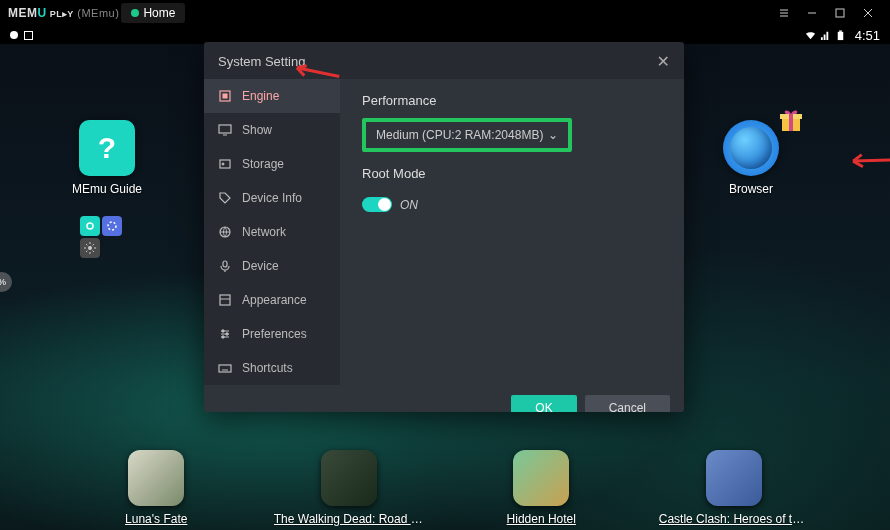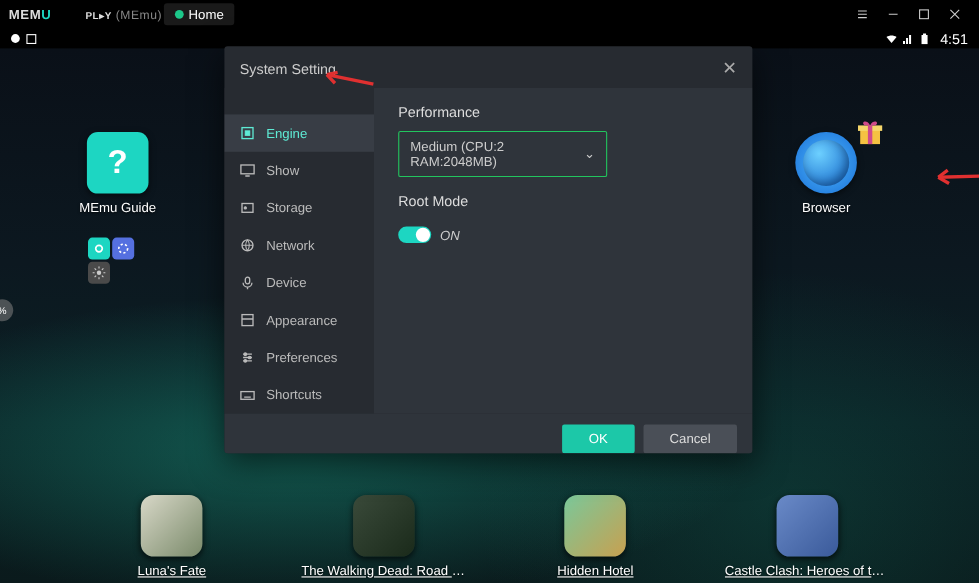"PL▸Y" .logo .play { margin-left: 28px -> none }
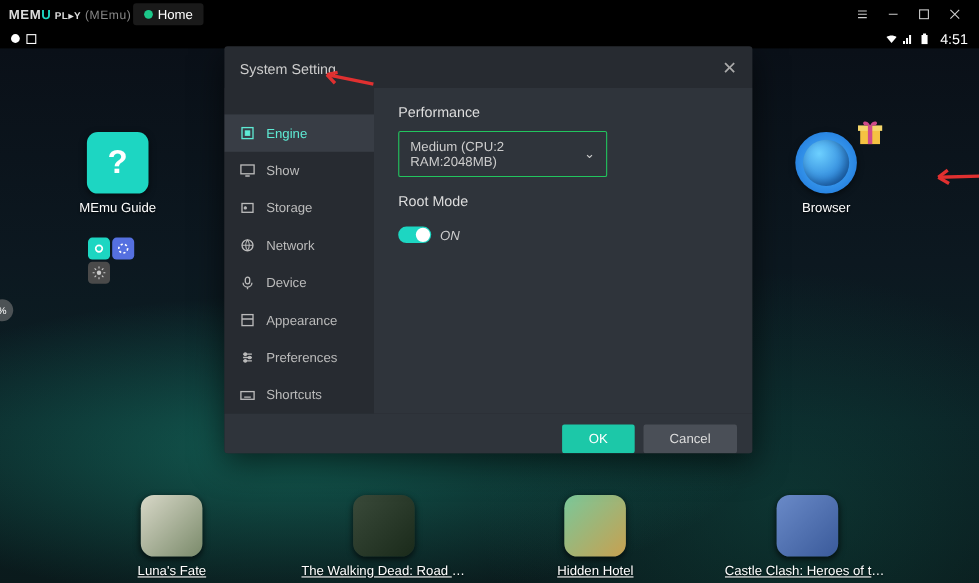"Engine" .modal-sidebar .item.active { color: #5eead4 -> #fca5a5; margin-top: 24px -> none }
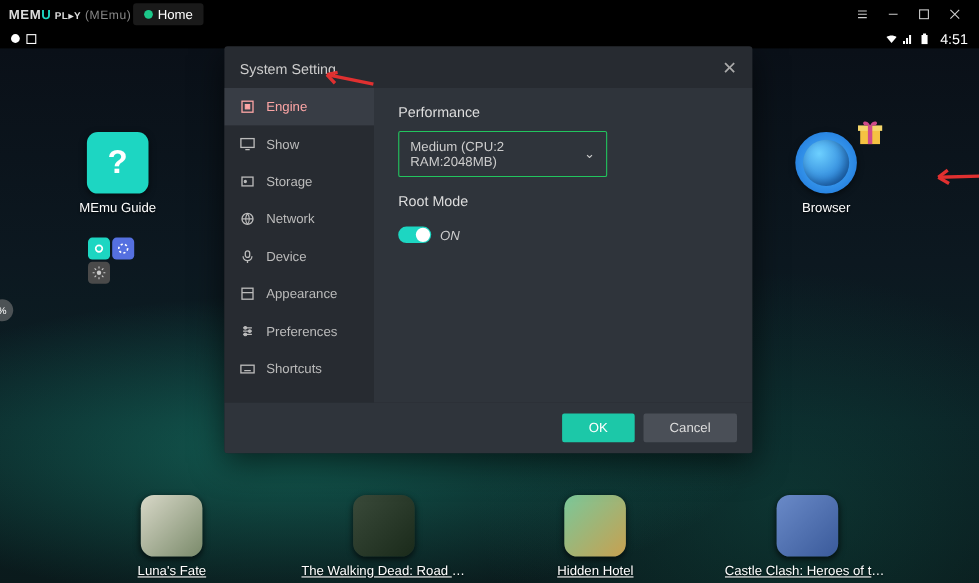"Medium (CPU:2 RAM:2048MB)" .select { border: 1px solid #22c55e -> 4px solid #22c55e; width: 190px -> 210px }
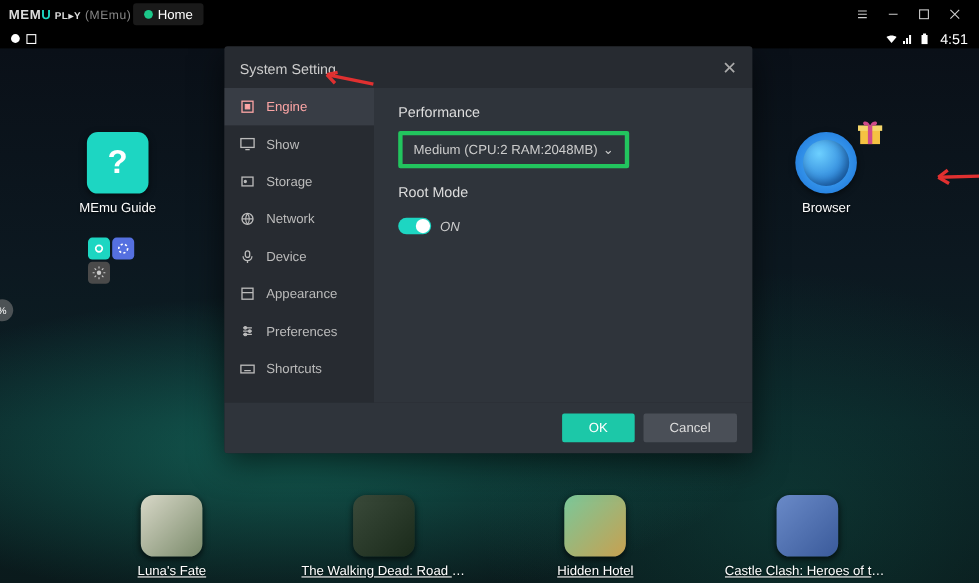"Device Info" div.item { html: none -> <div> <svg> <path></path> </svg> <span>Device Info</span> </div> }
